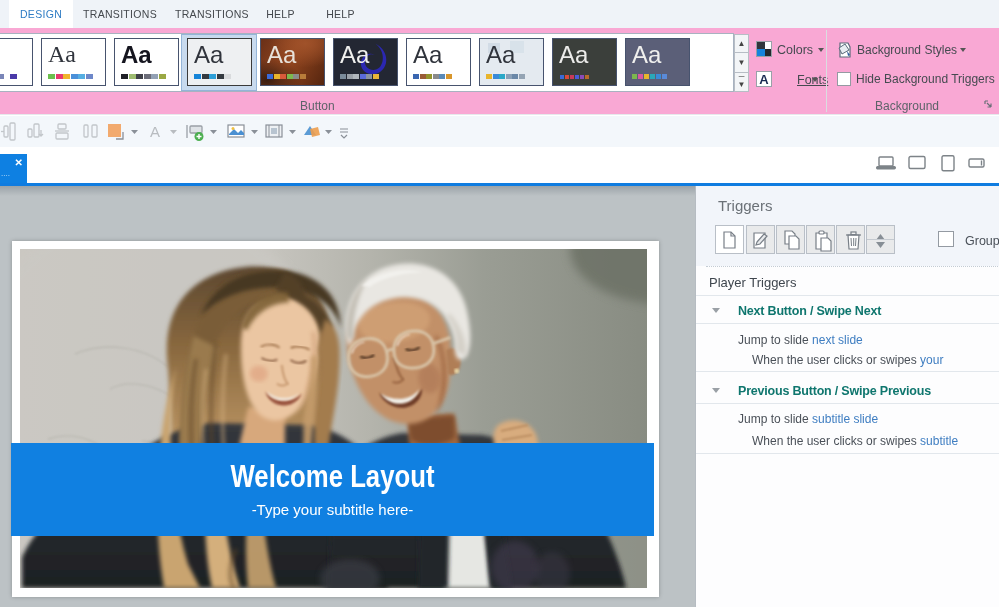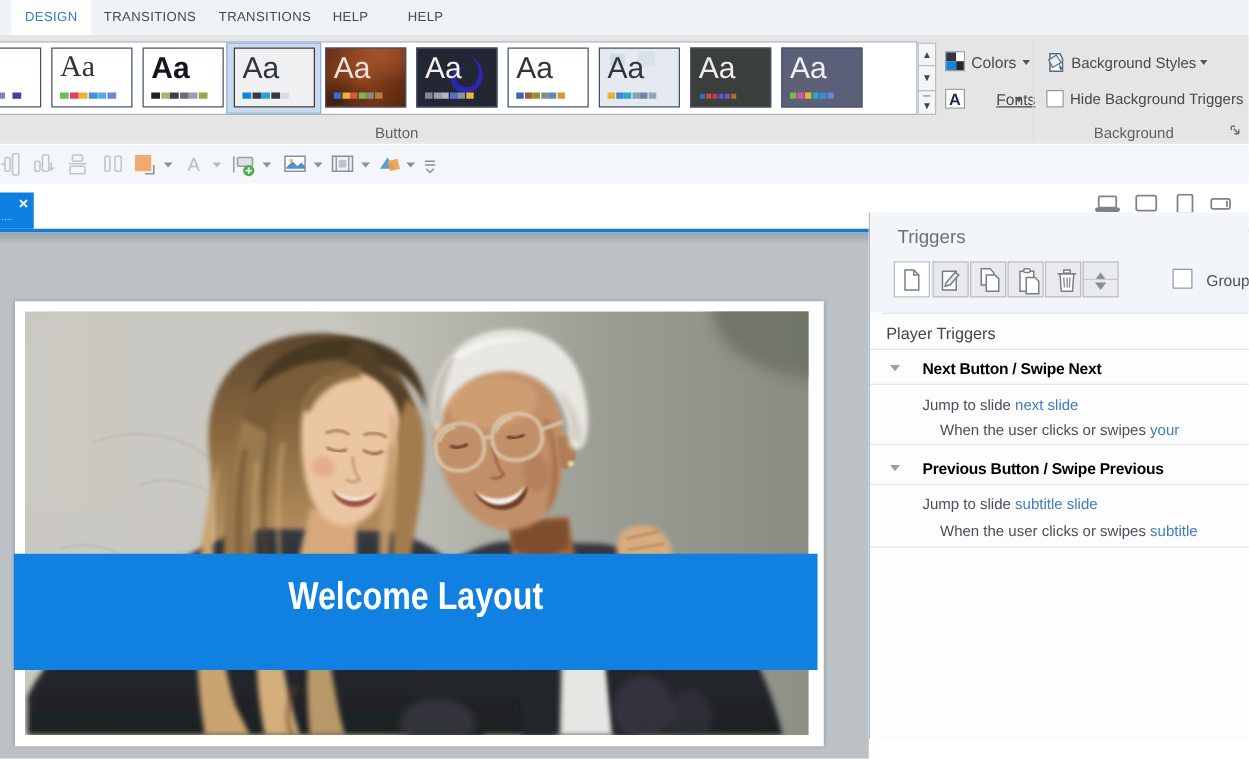"Aa" #ribbon { background: #e5e5e5 -> #f9a8d4 }
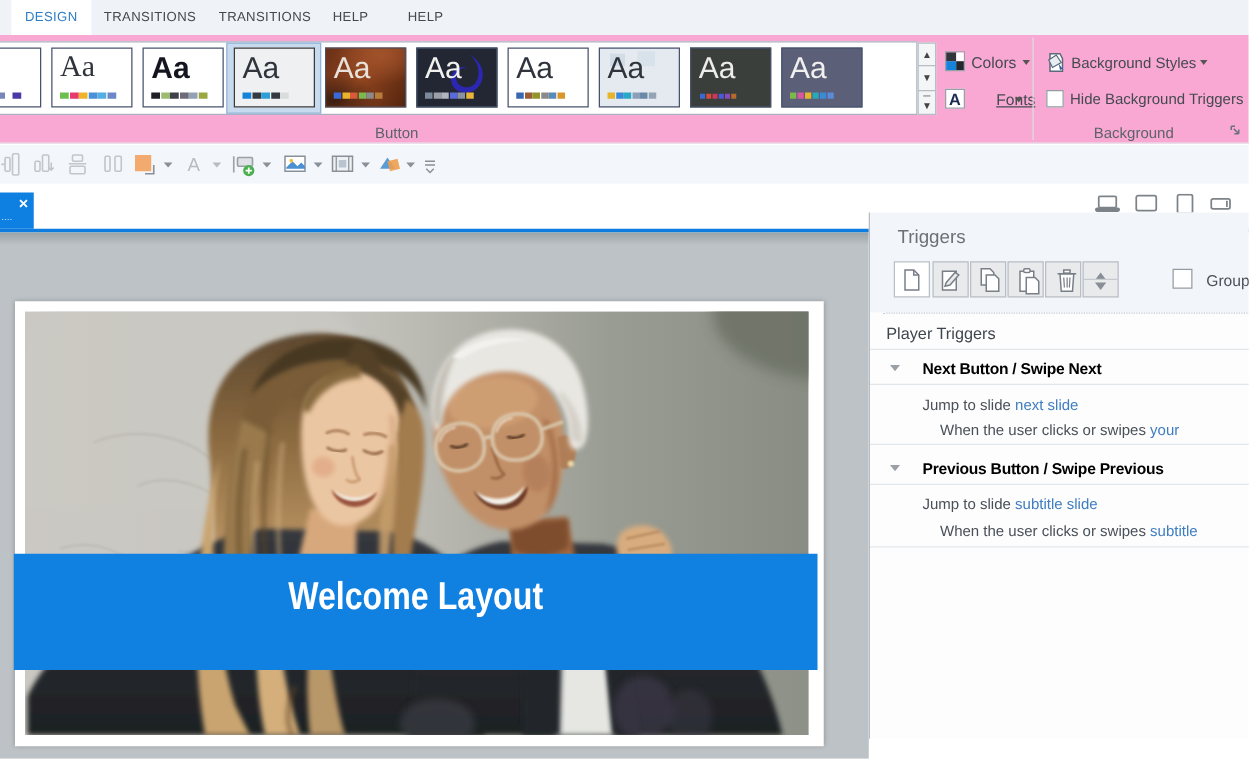"Triggers" #panel { top: 170px -> 186px }
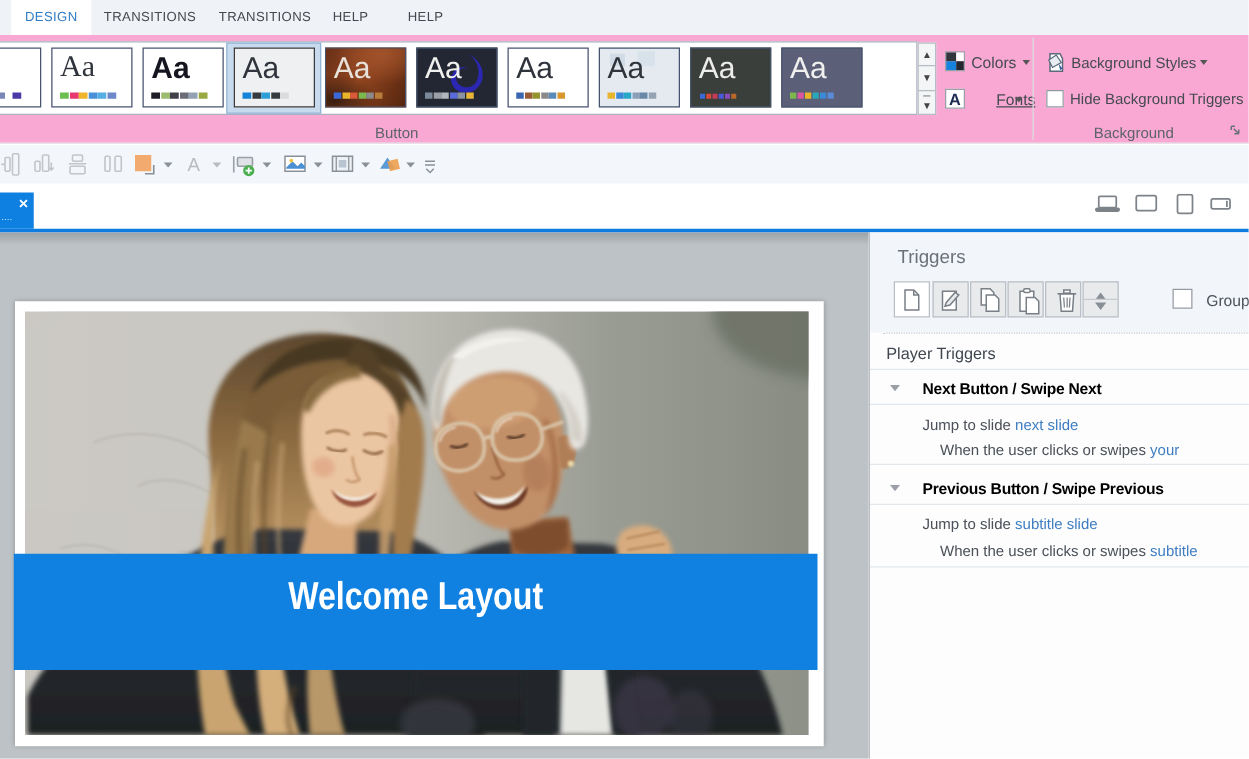"Next Button / Swipe Next" .trow b { color: #000000 -> #0f766e }
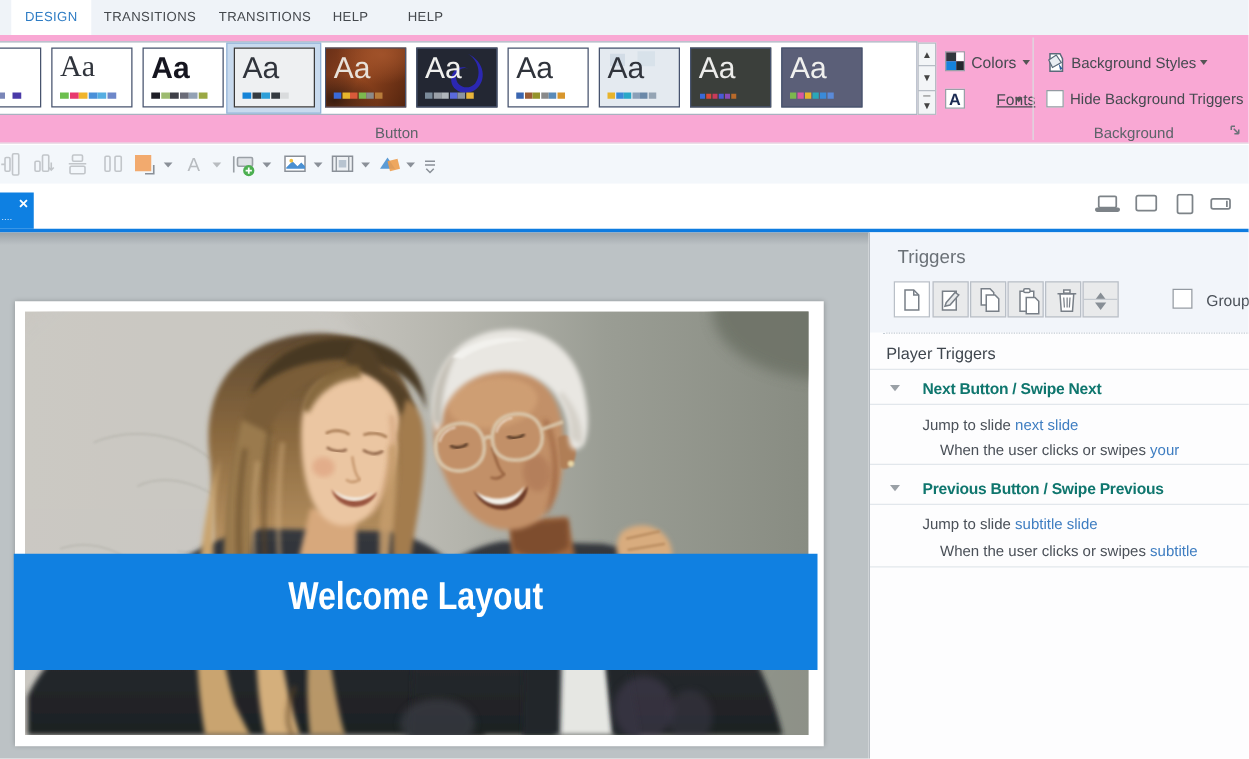"-Type your subtitle here-" p { html: none -> <p>-Type your subtitle here-</p> }
